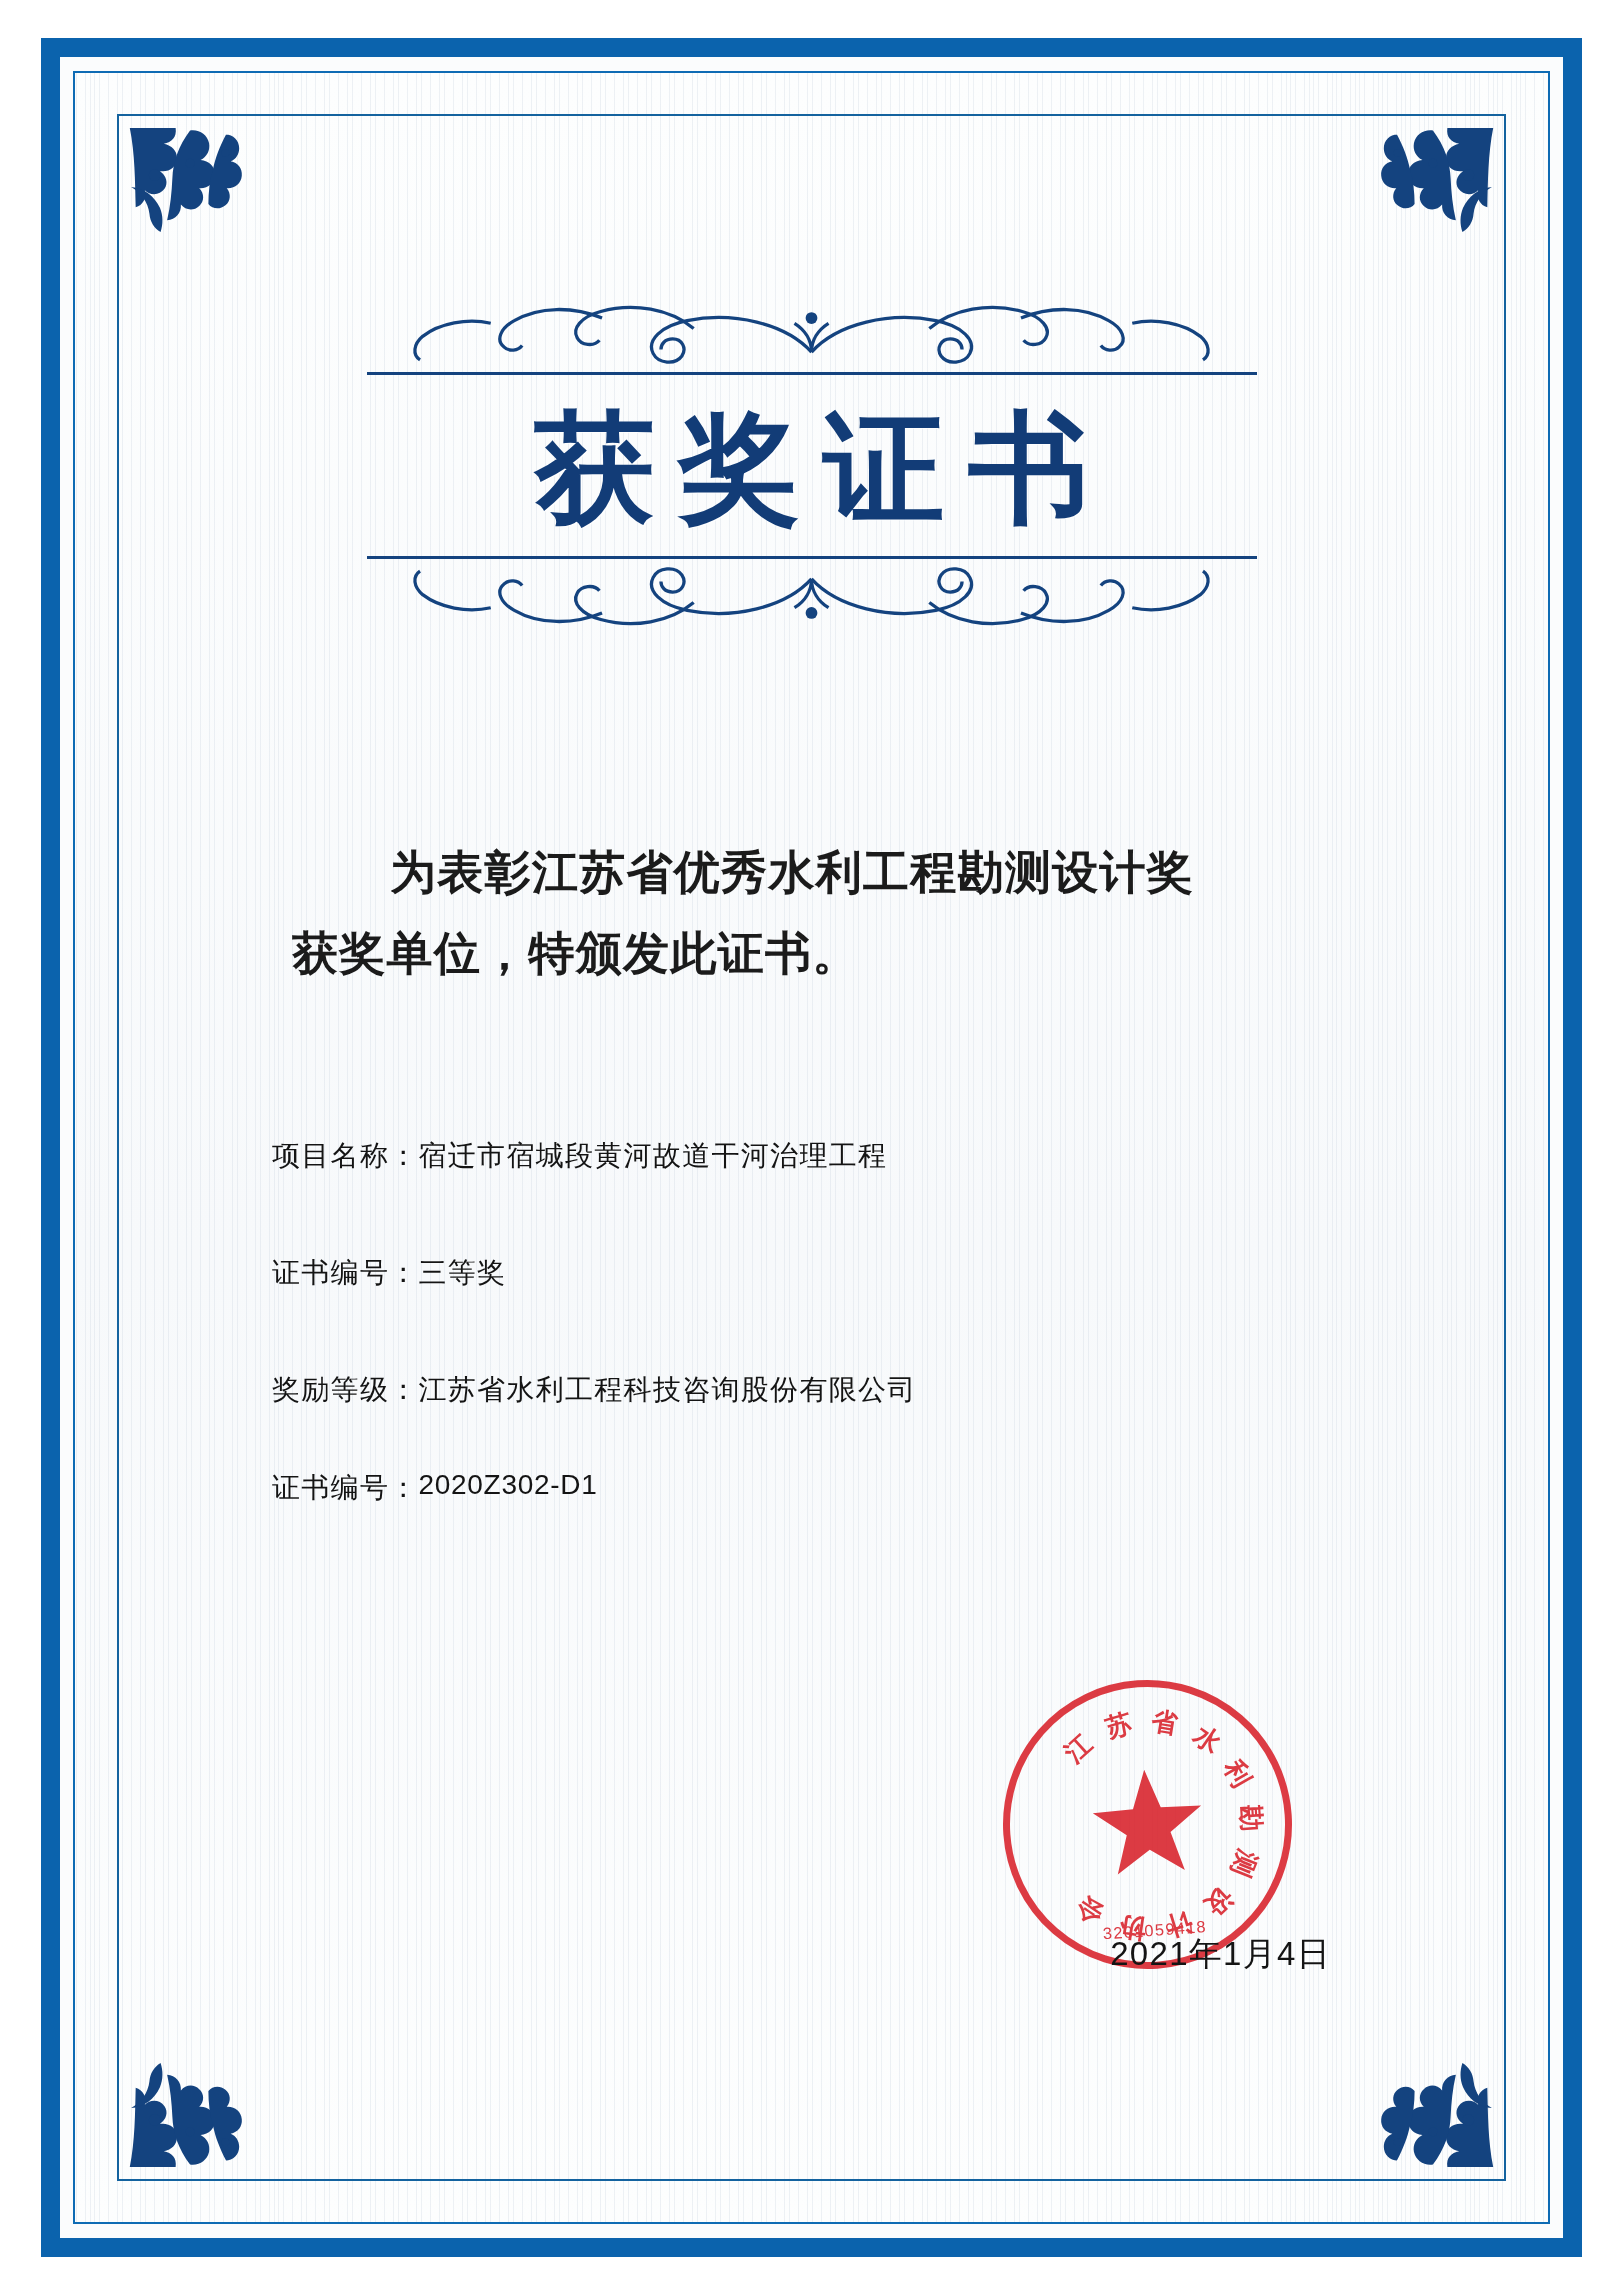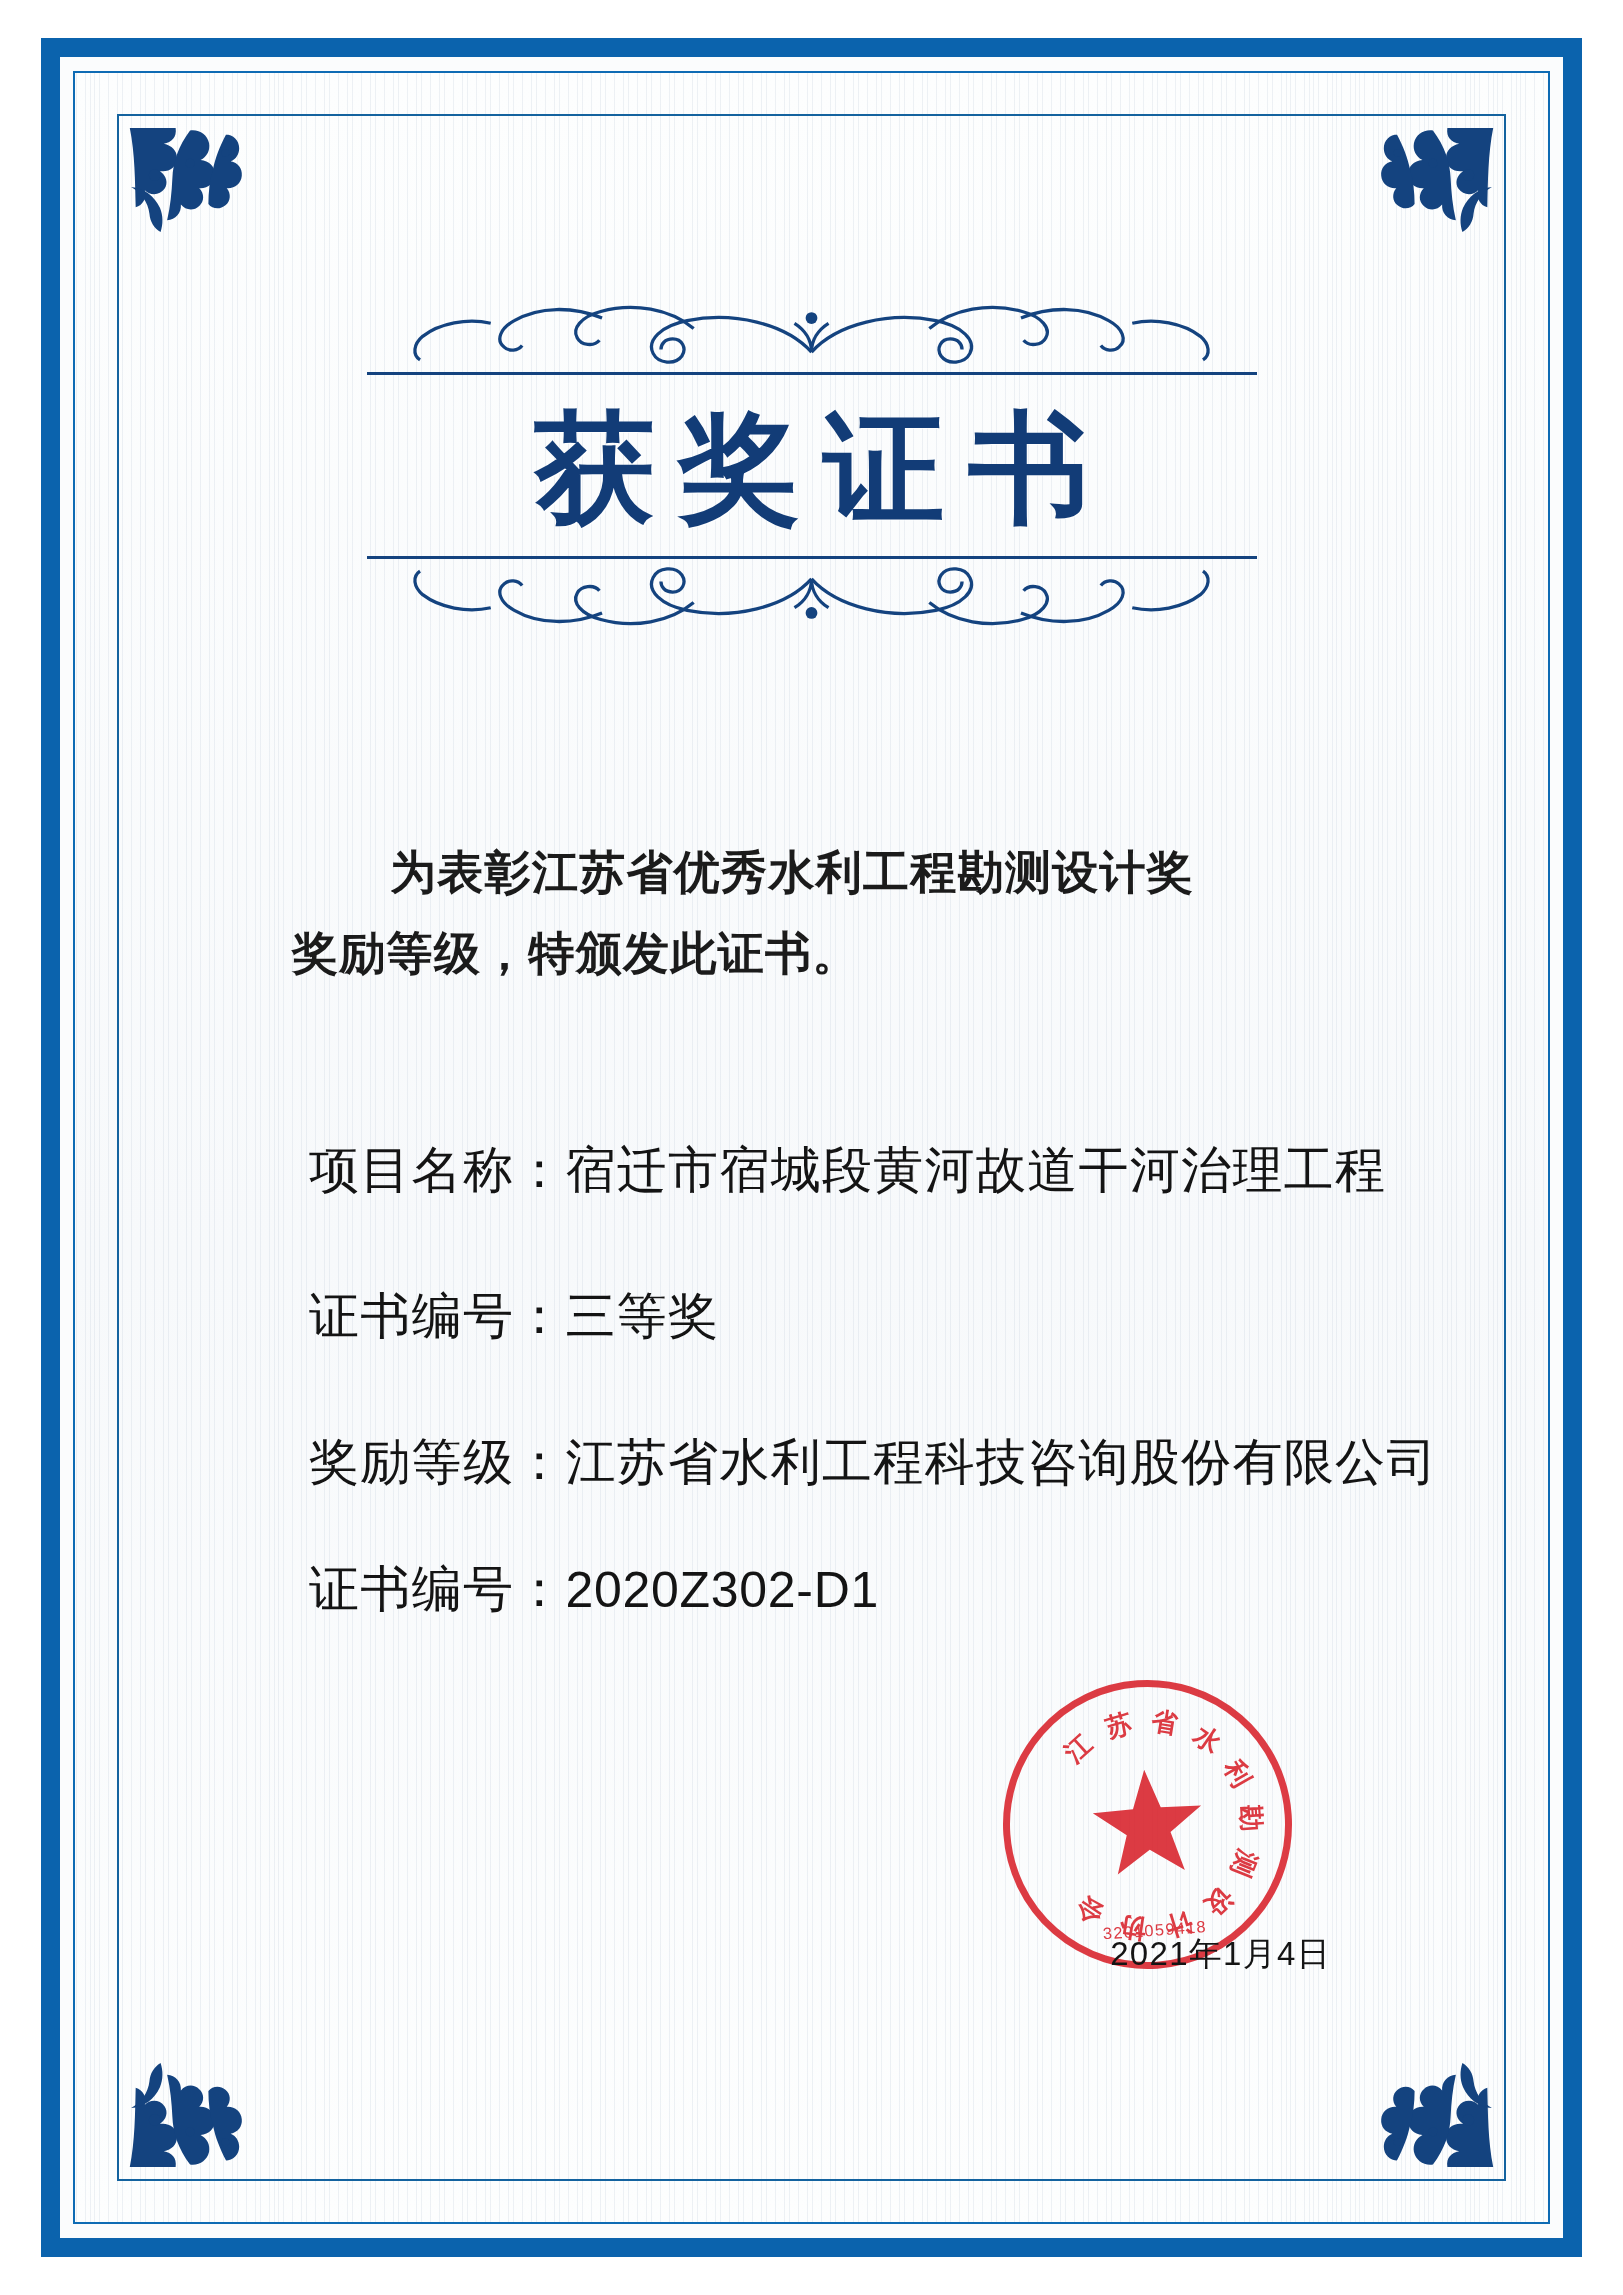"奖励等级，特颁发此证书。" div { text: 奖励等级 -> 获奖单位 }
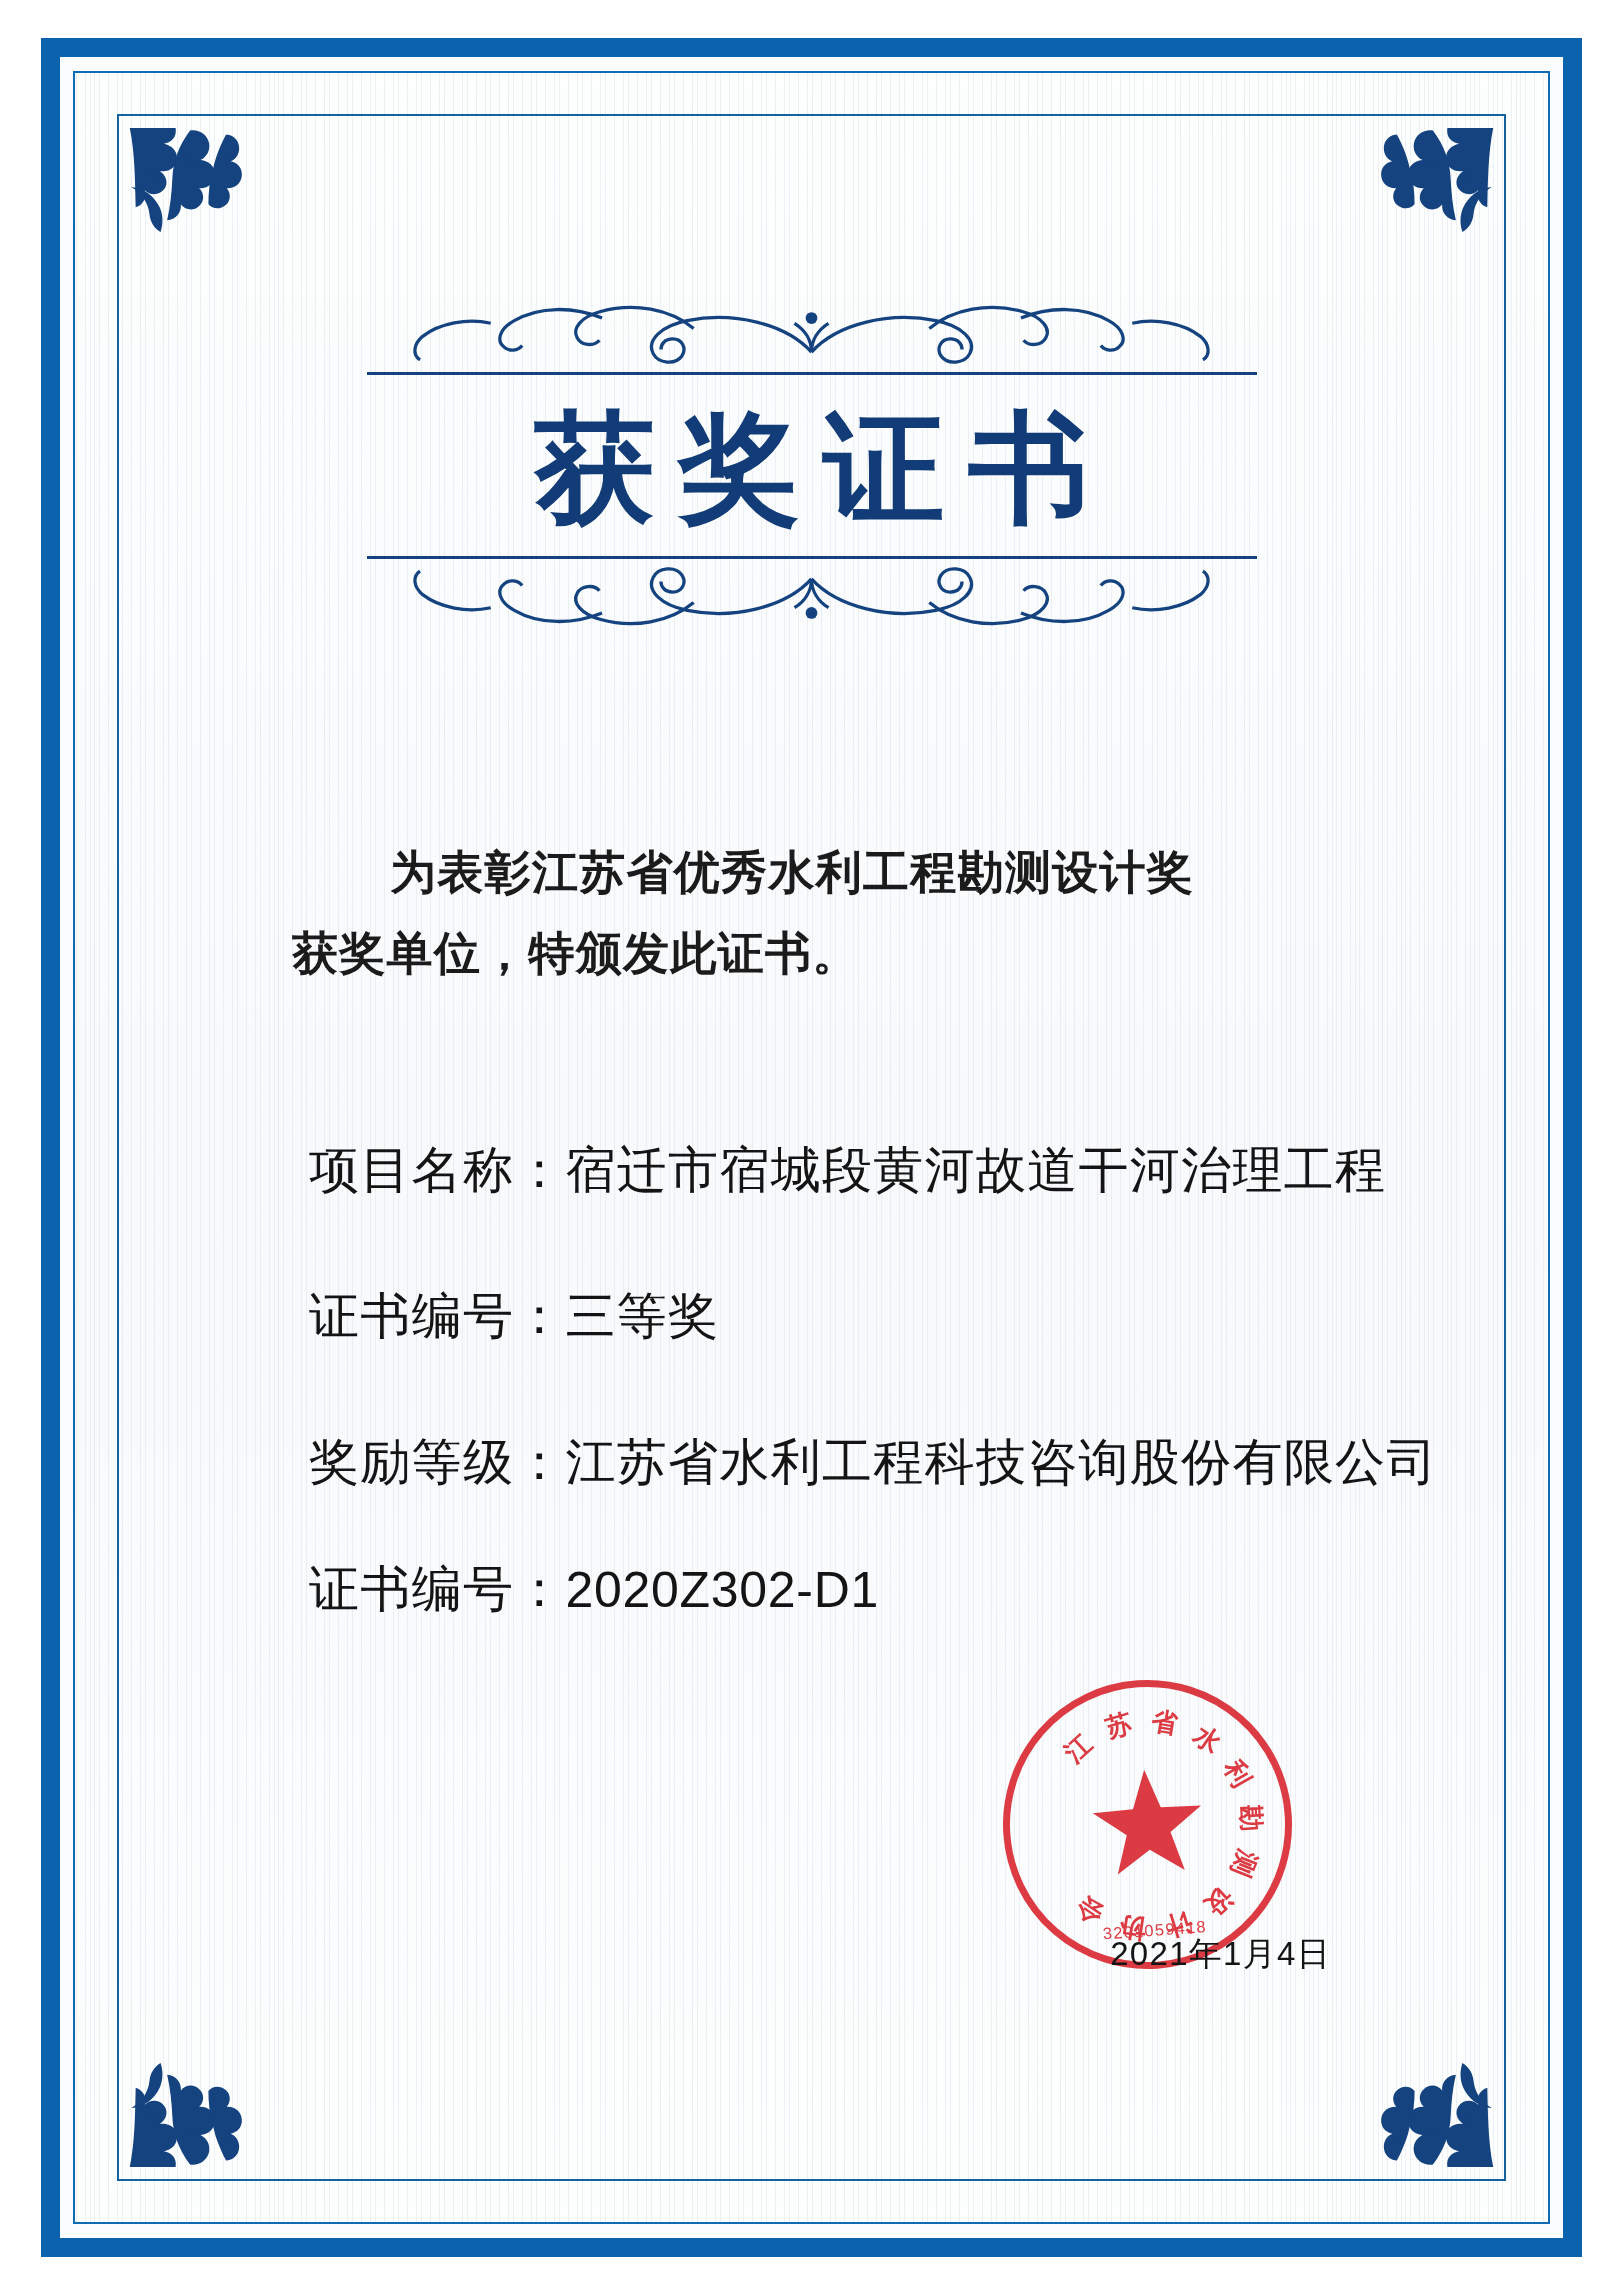"项目名称：" .field-row { align-items: center -> flex-start; font-size: 50px -> 28px; margin-left: 37px -> none }
